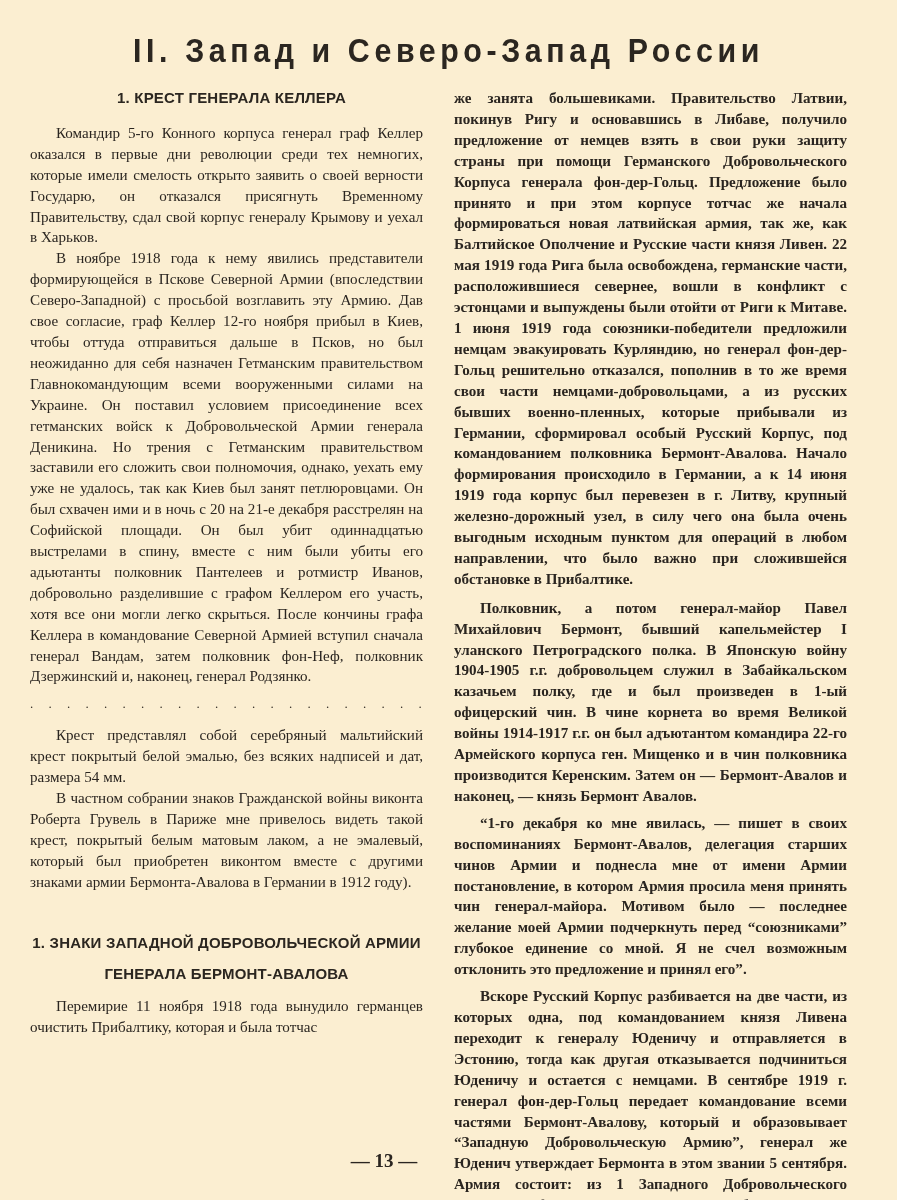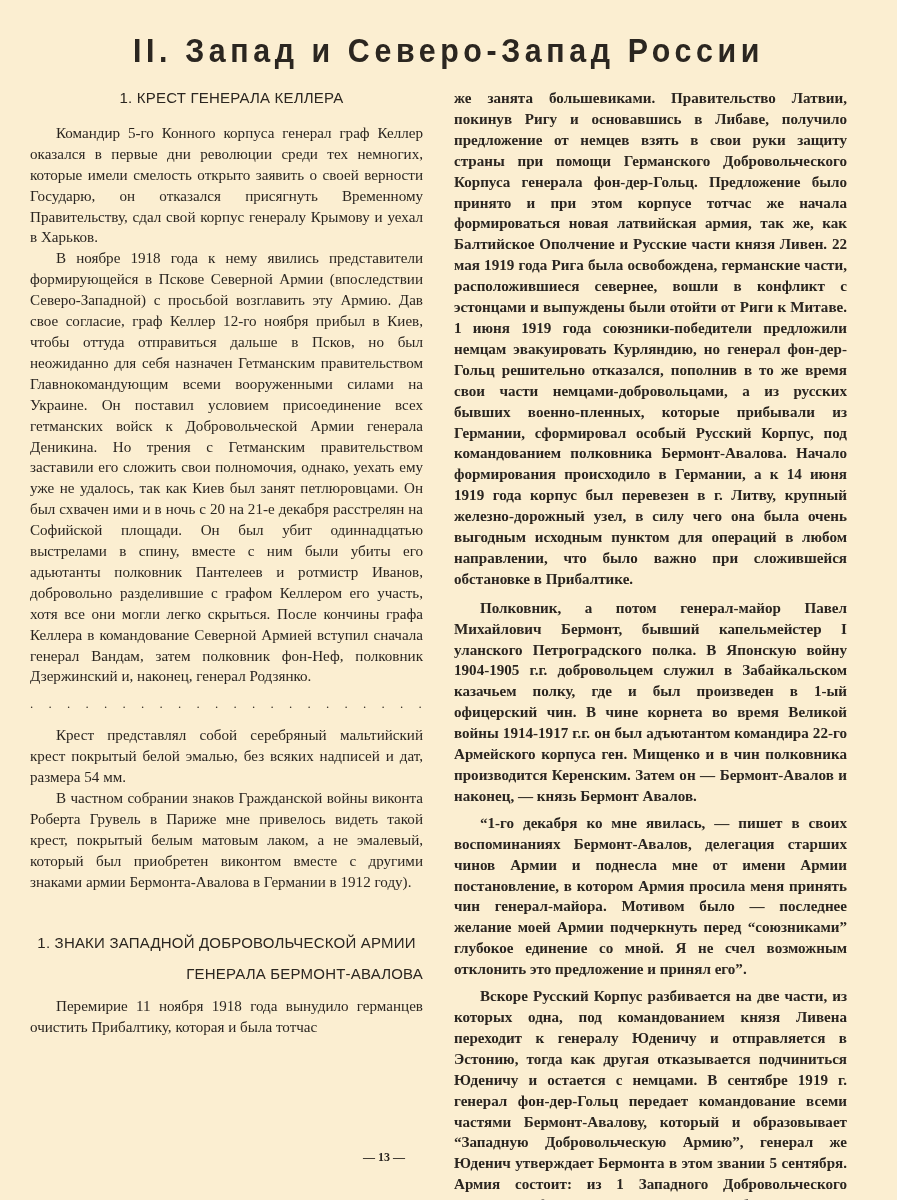"1. КРЕСТ ГЕНЕРАЛА КЕЛЛЕРА" .sec-heading { font-weight: normal -> bold }
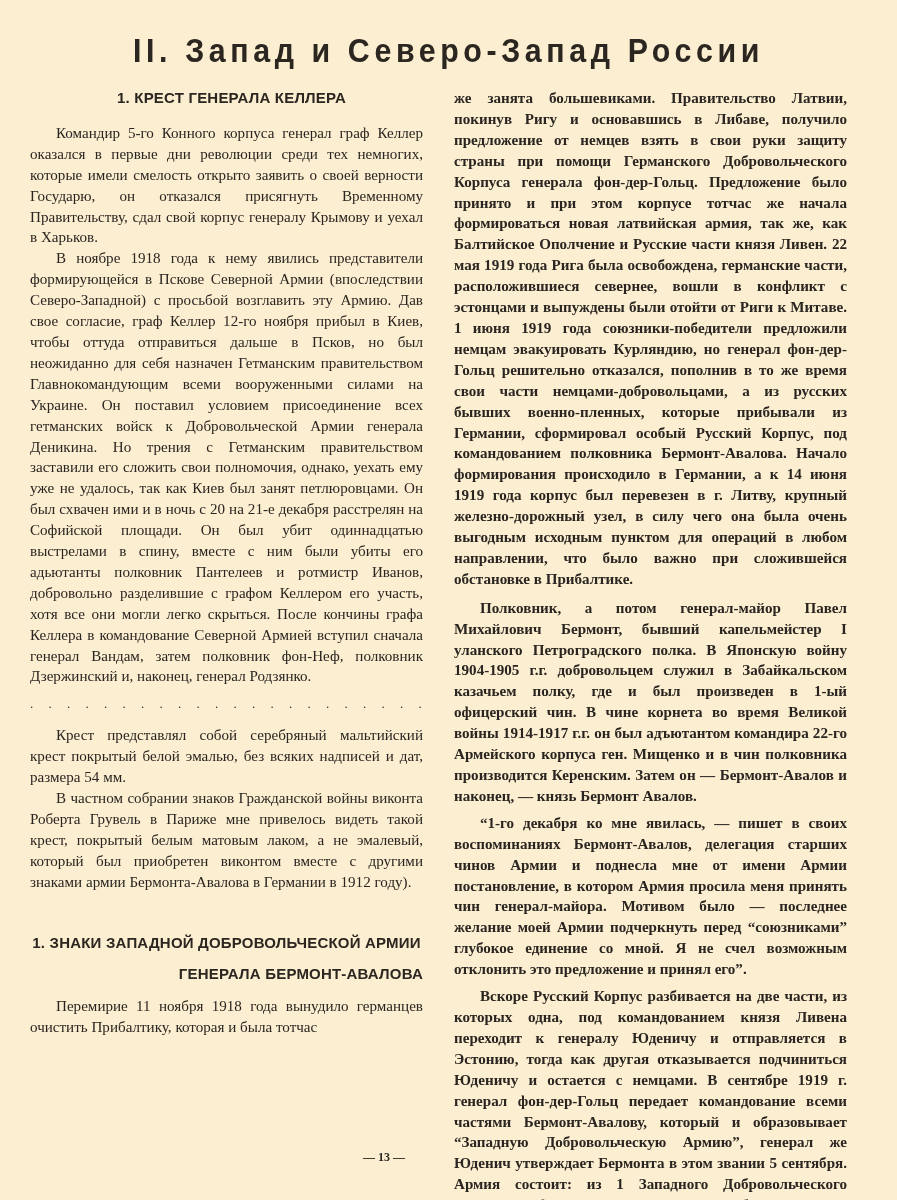"ГЕНЕРАЛА БЕРМОНТ-АВАЛОВА" .h2b { text-align: right -> none }
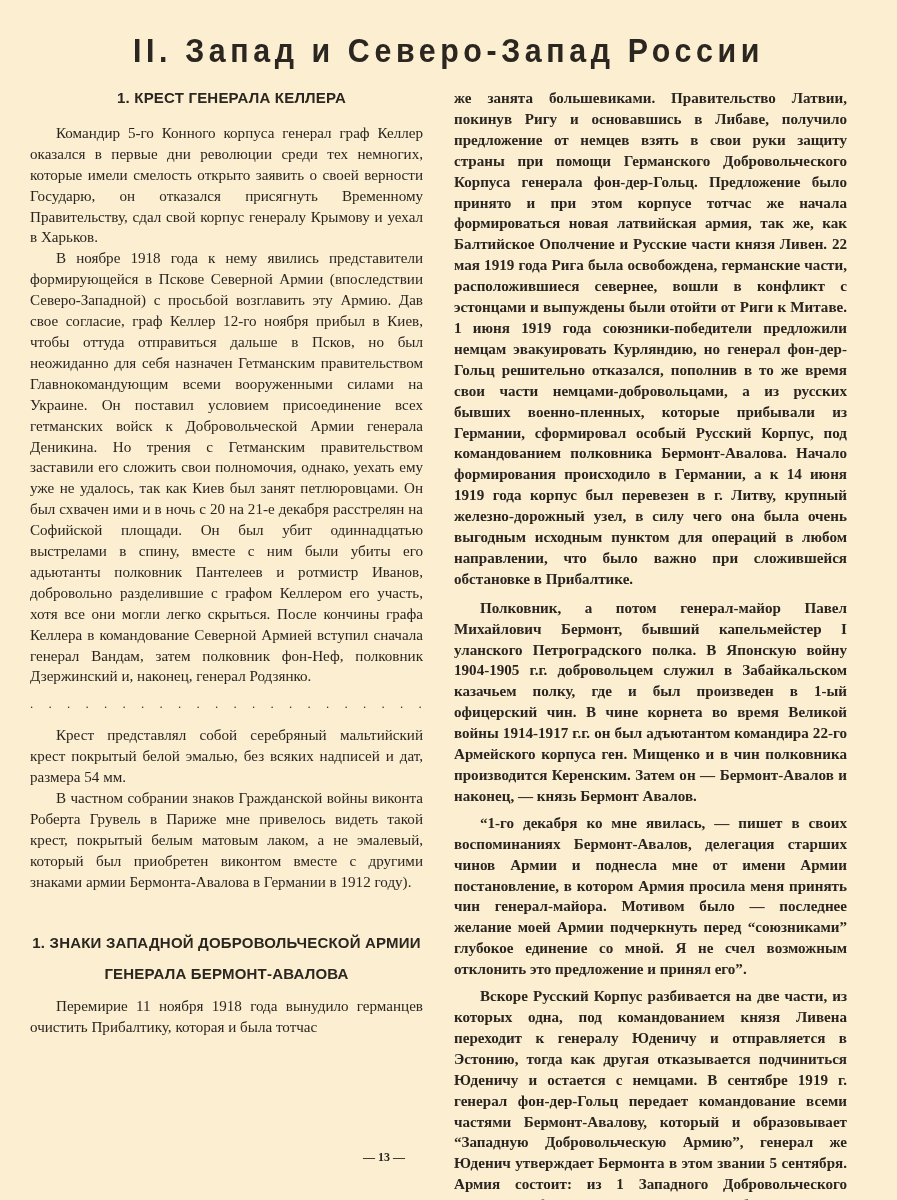"— 13 —" .page-number { font-size: 12px -> 19px }
